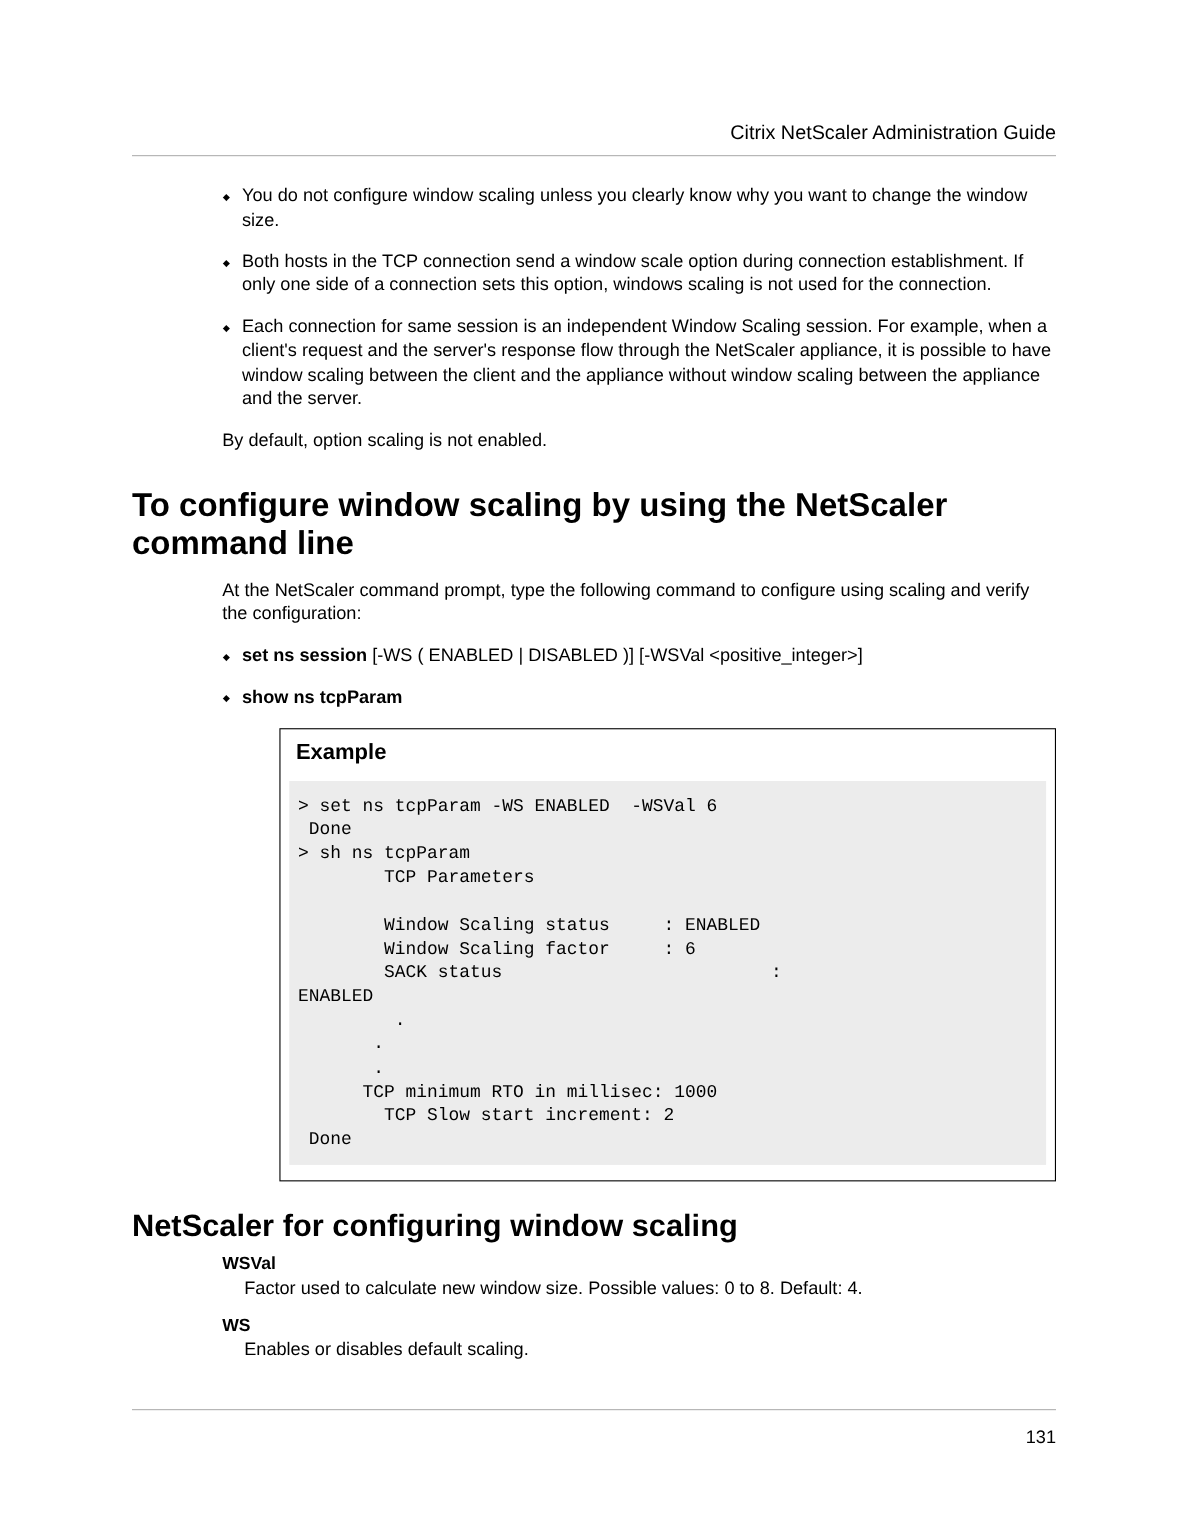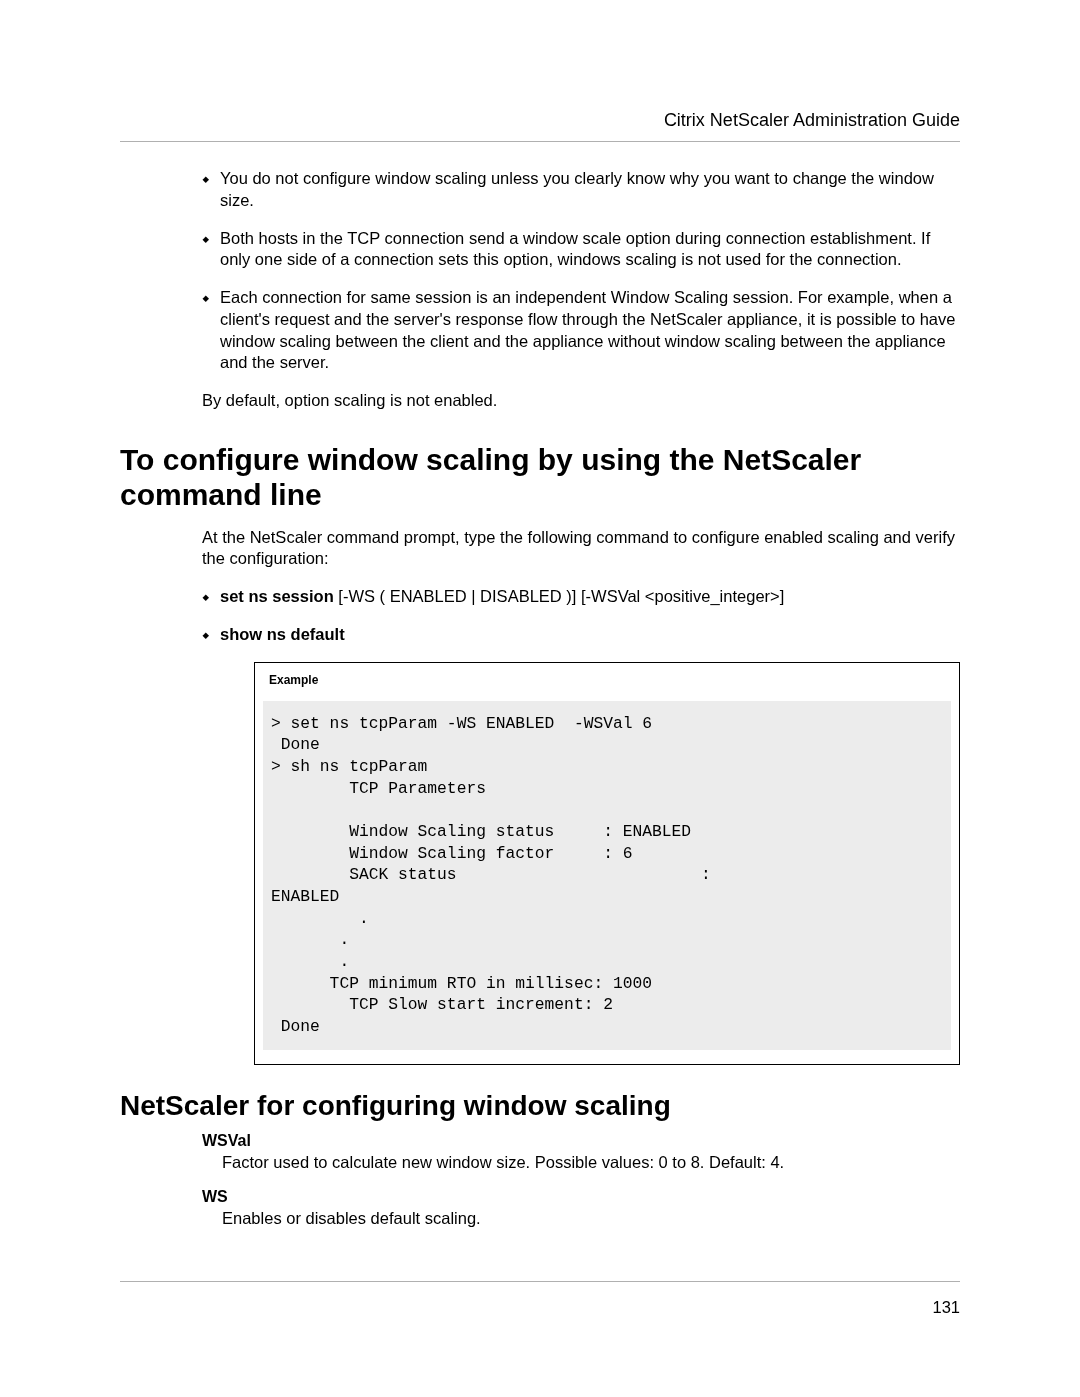"At the NetScaler command prompt," p.body { text: enabled -> using }
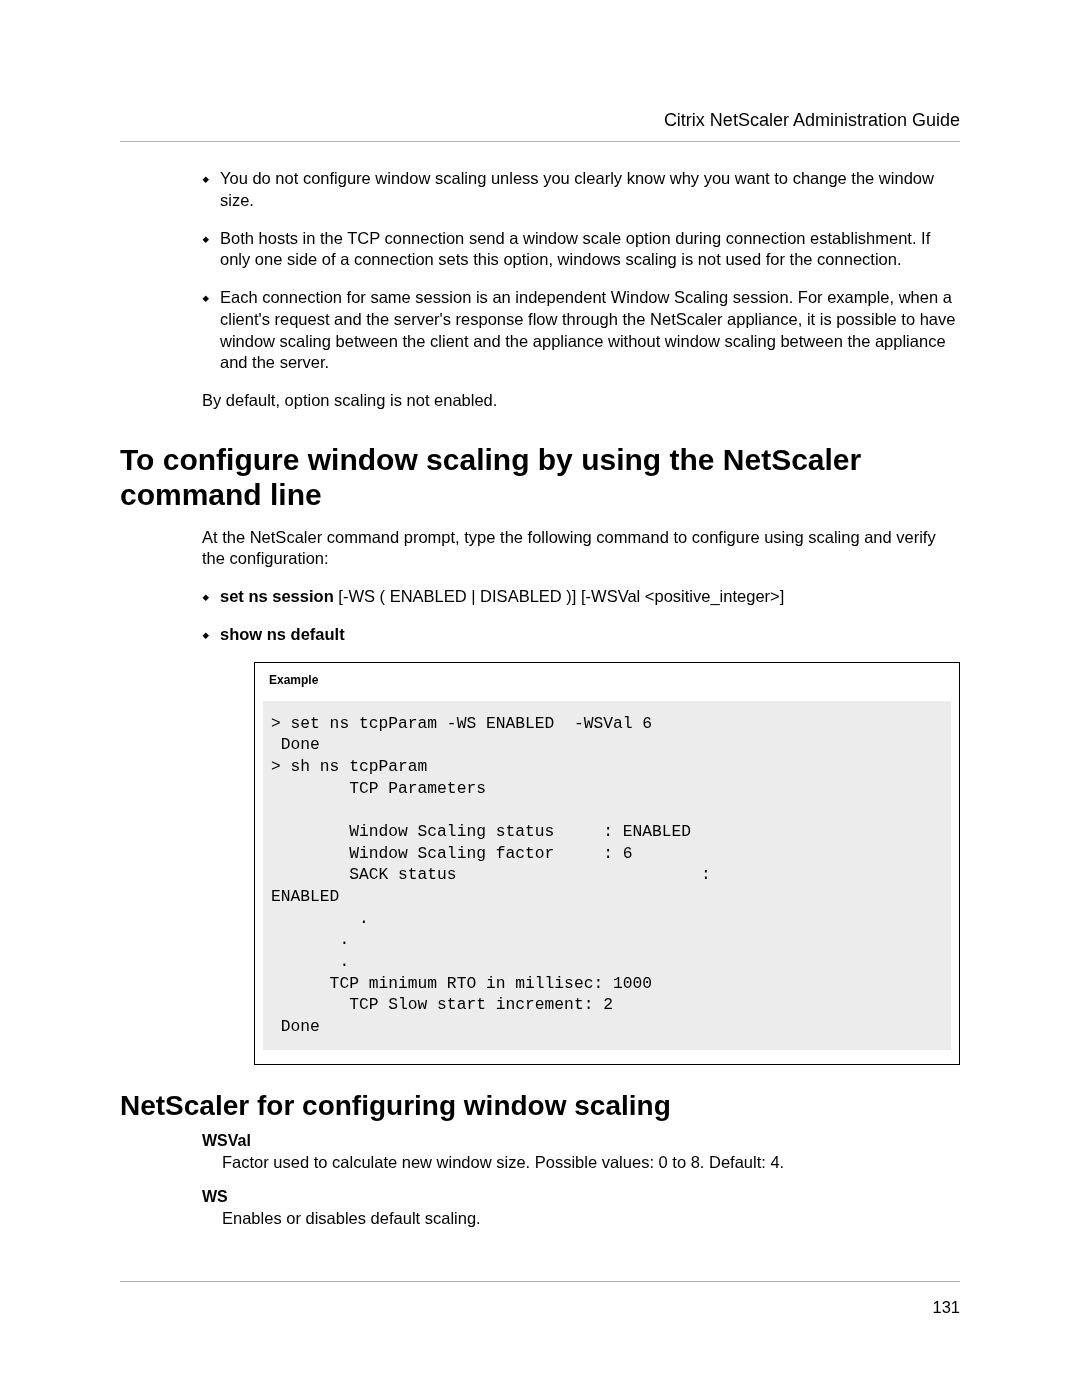"show ns default" span.cmd-bold { text: default -> tcpParam }
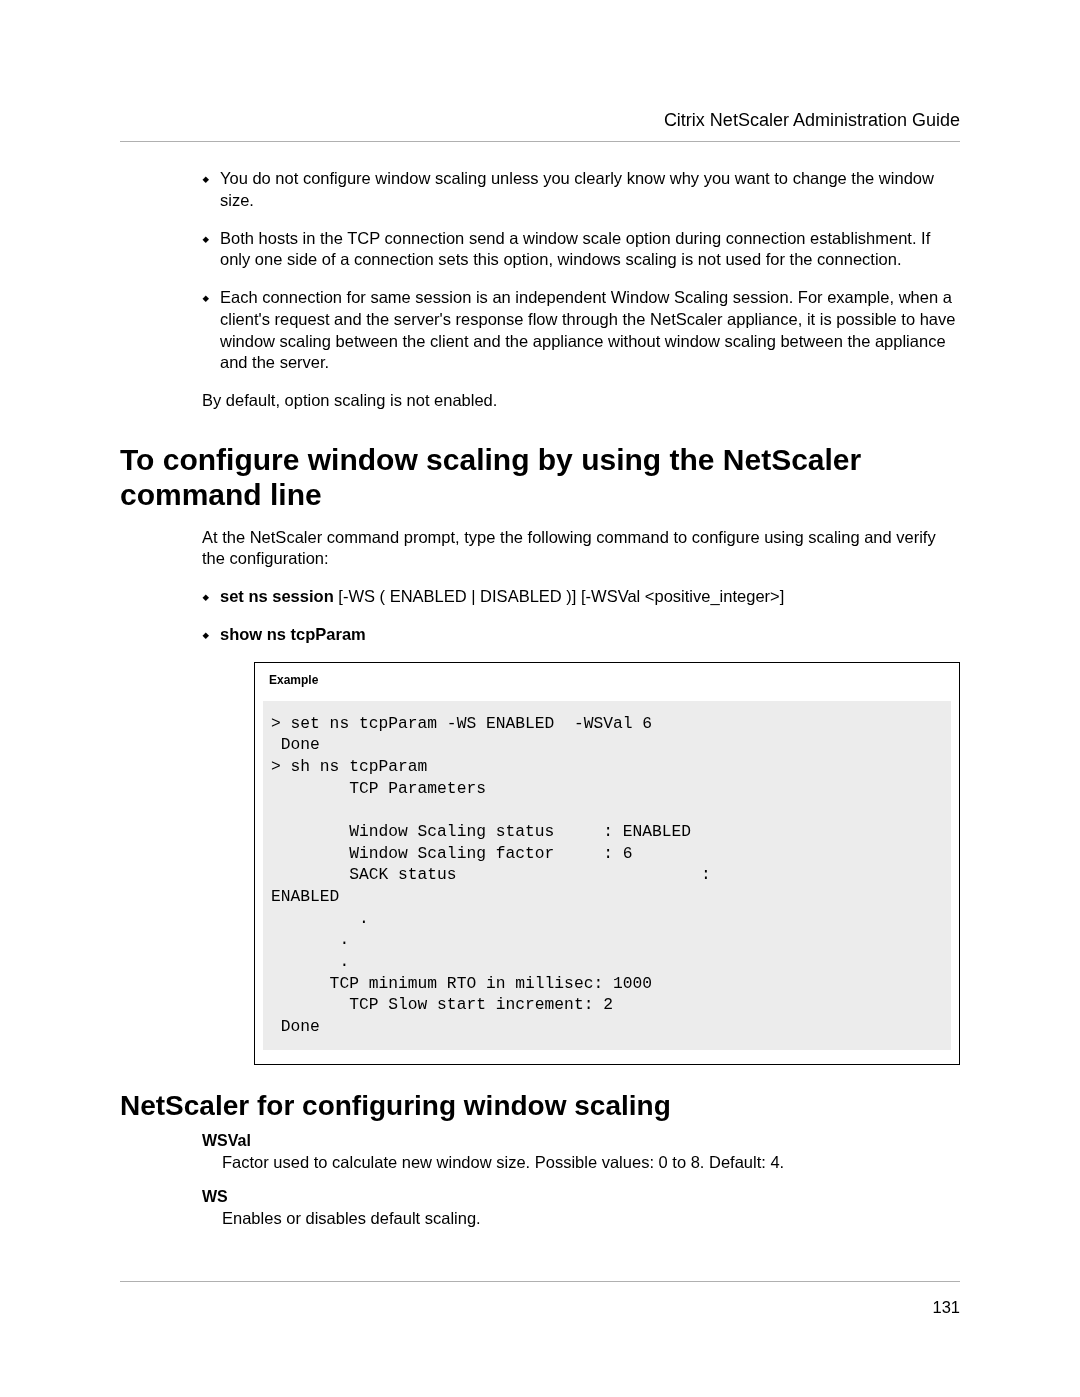"Example" .example-title { font-size: 12px -> 20px }
